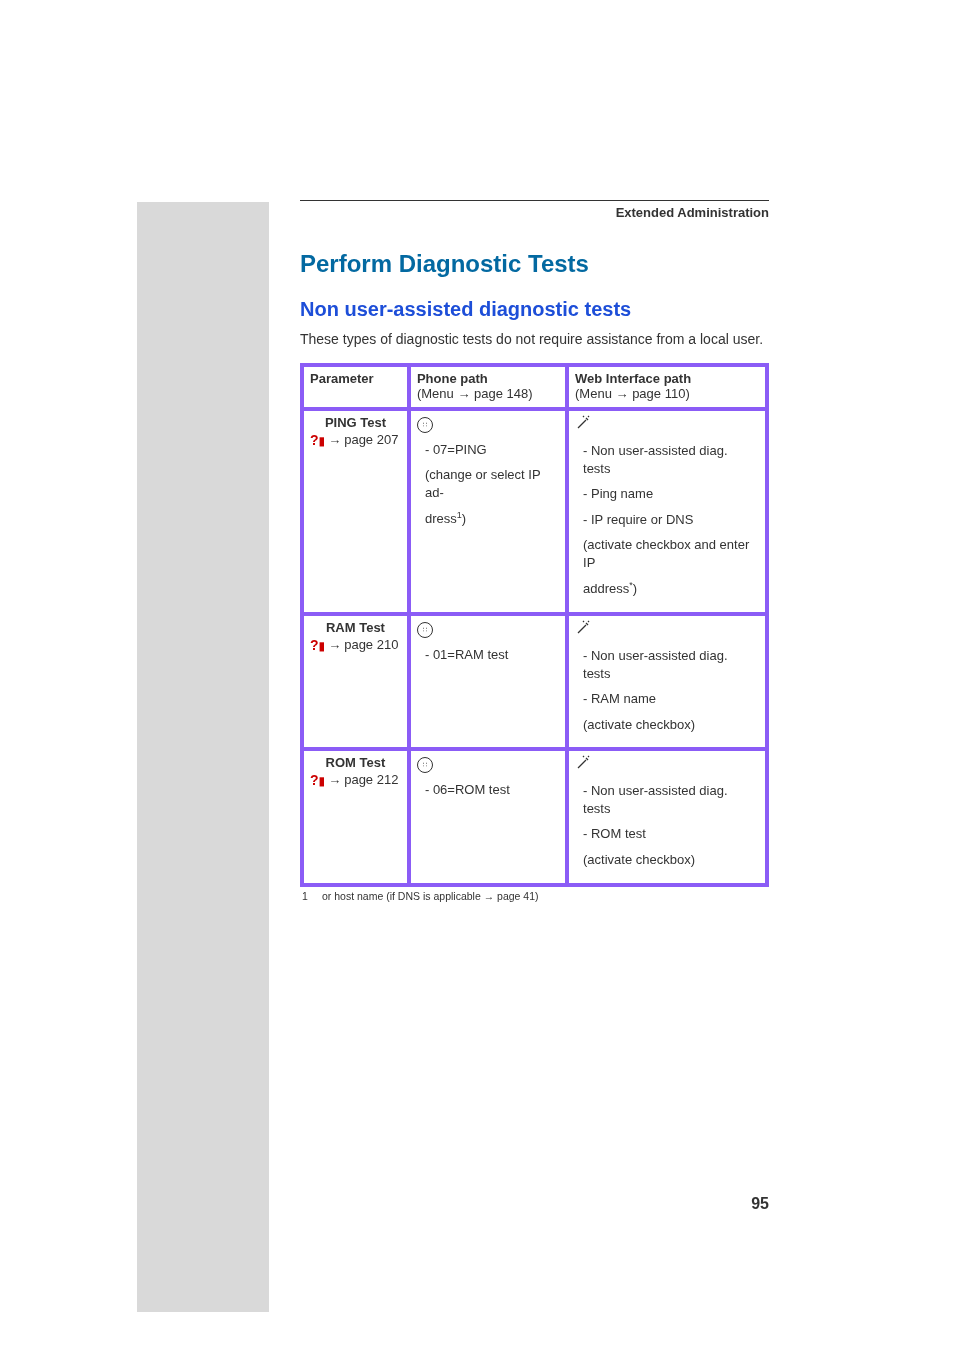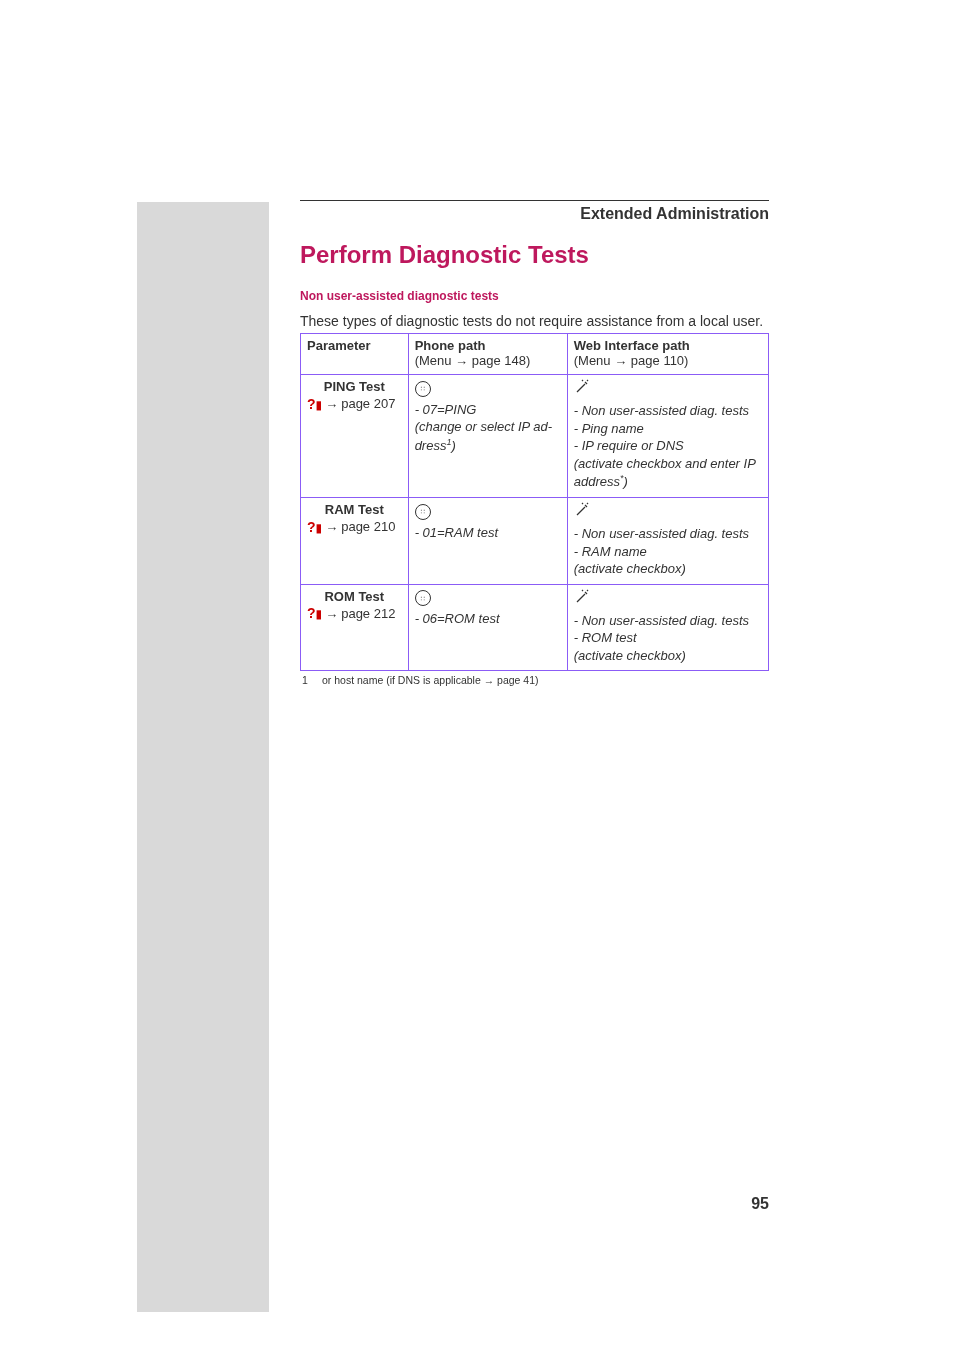"Extended Administration" .header-title { font-size: 16px -> 13px; margin-bottom: 18px -> 30px }
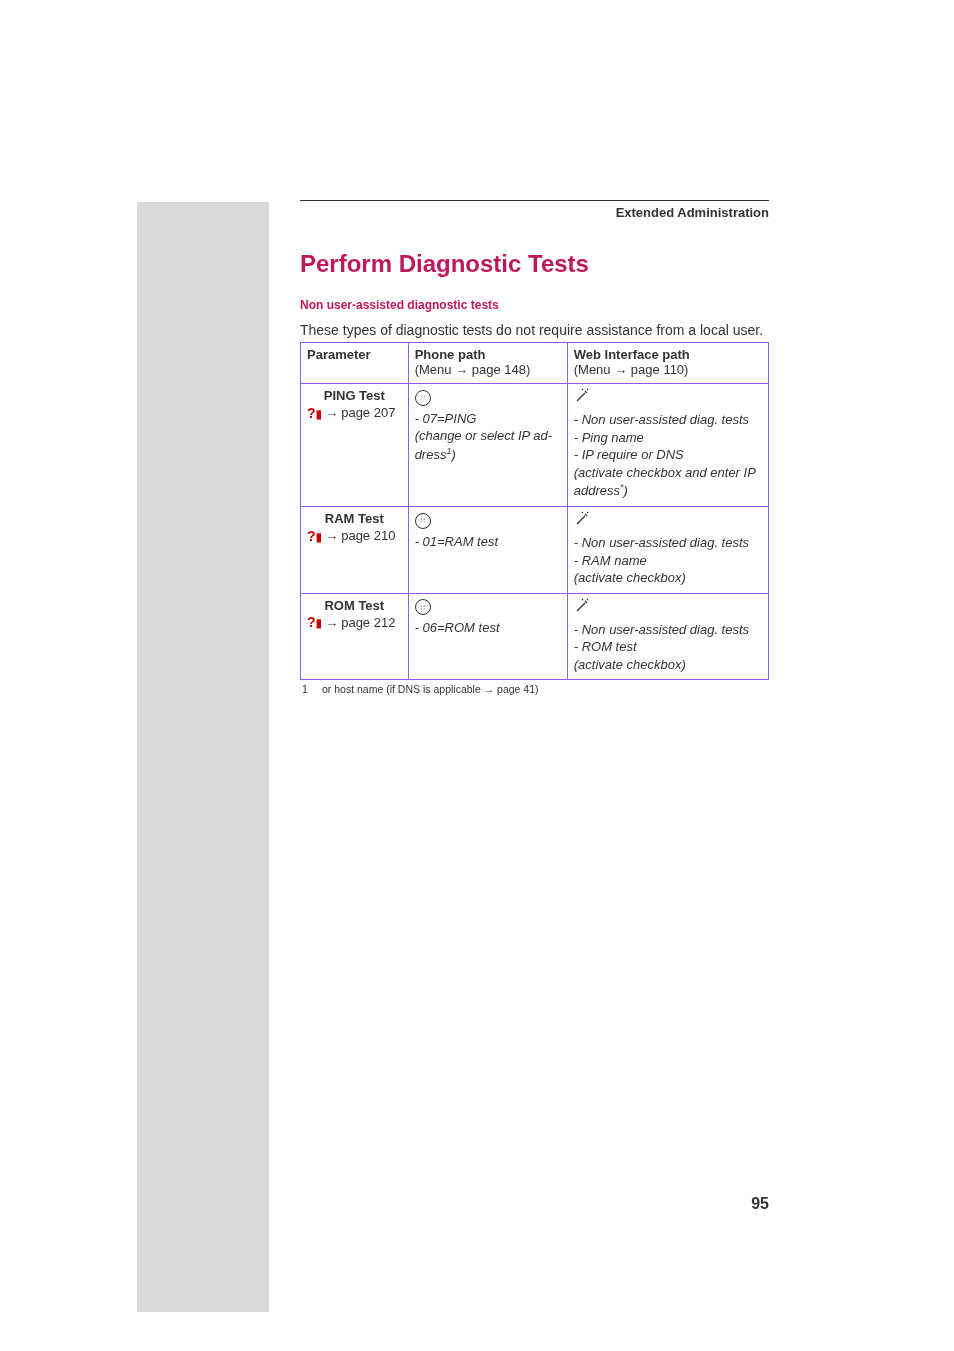"Perform Diagnostic Tests" h1.section { color: #be185d -> #0369a1 }
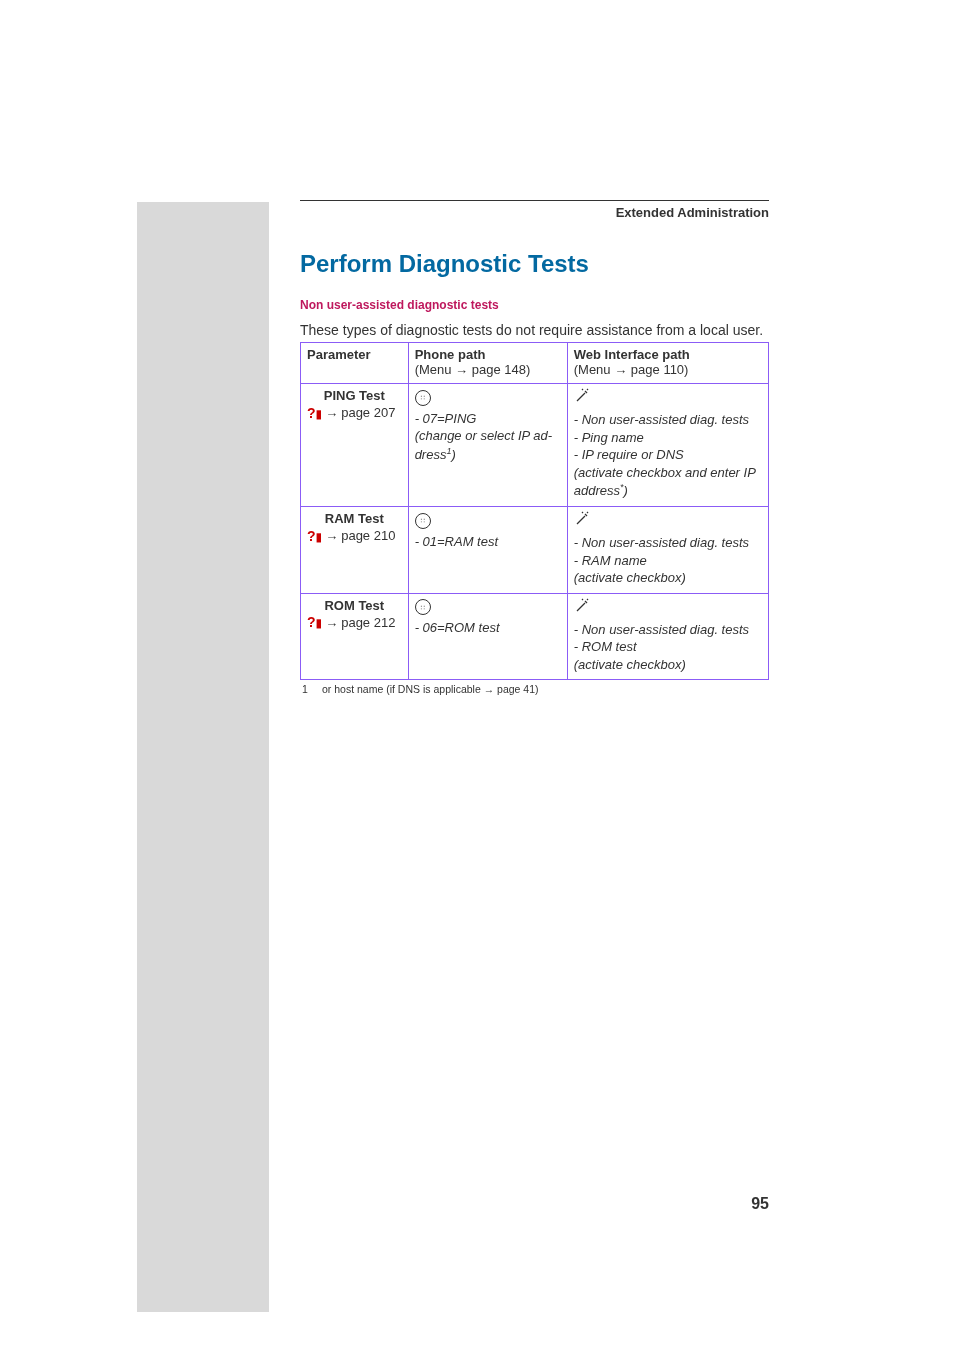"Non user-assisted diagnostic tests" h2.subsection { color: #be185d -> #1d4ed8; font-size: 12px -> 20px }
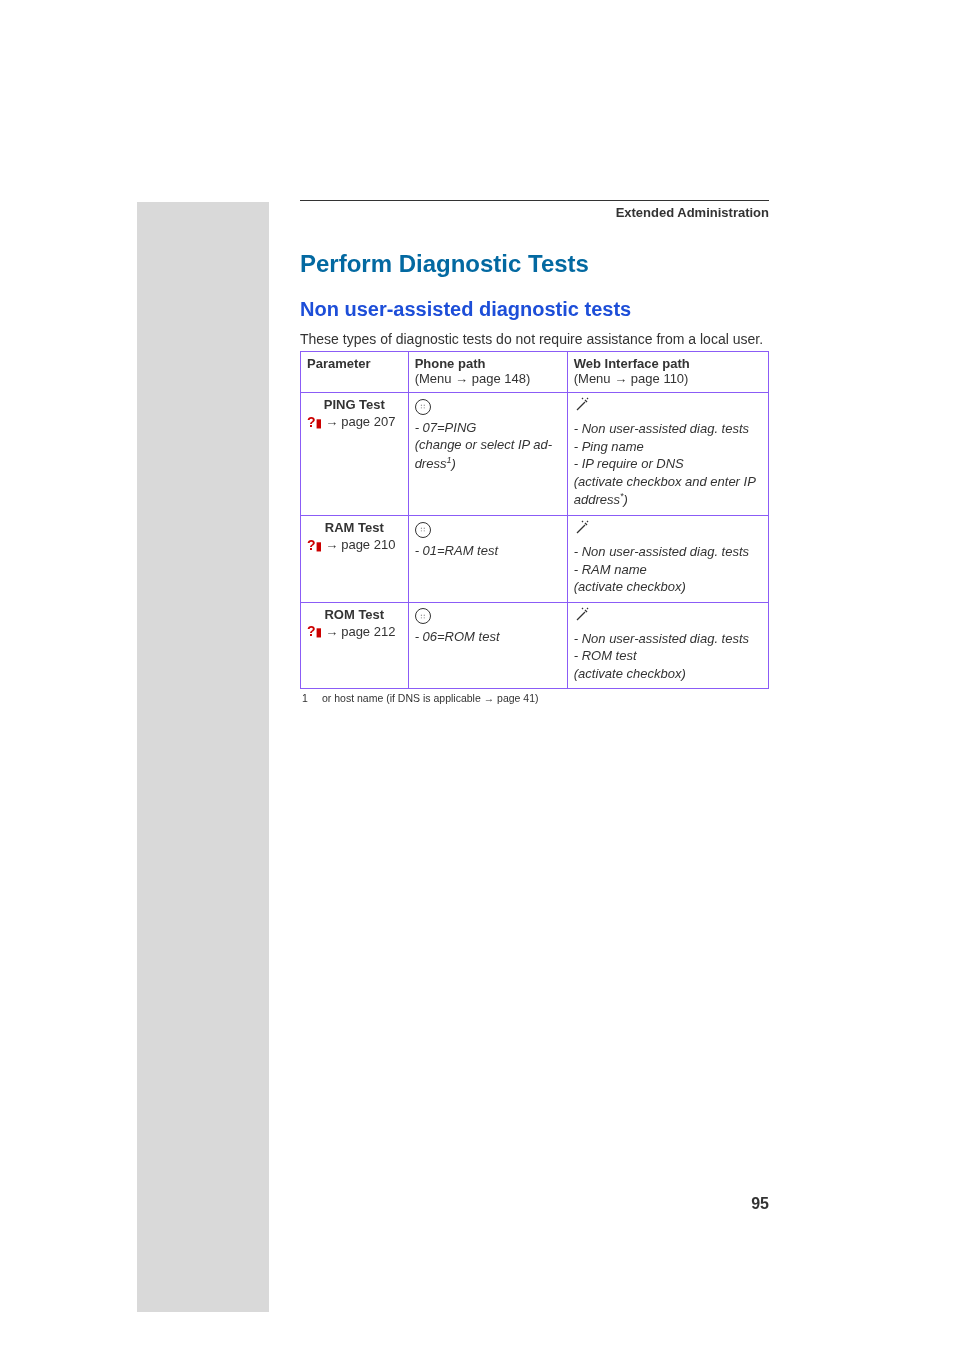"These types of diagnostic tests" .intro { margin: 0 0 4px 0 -> 0 0 16px 0 }
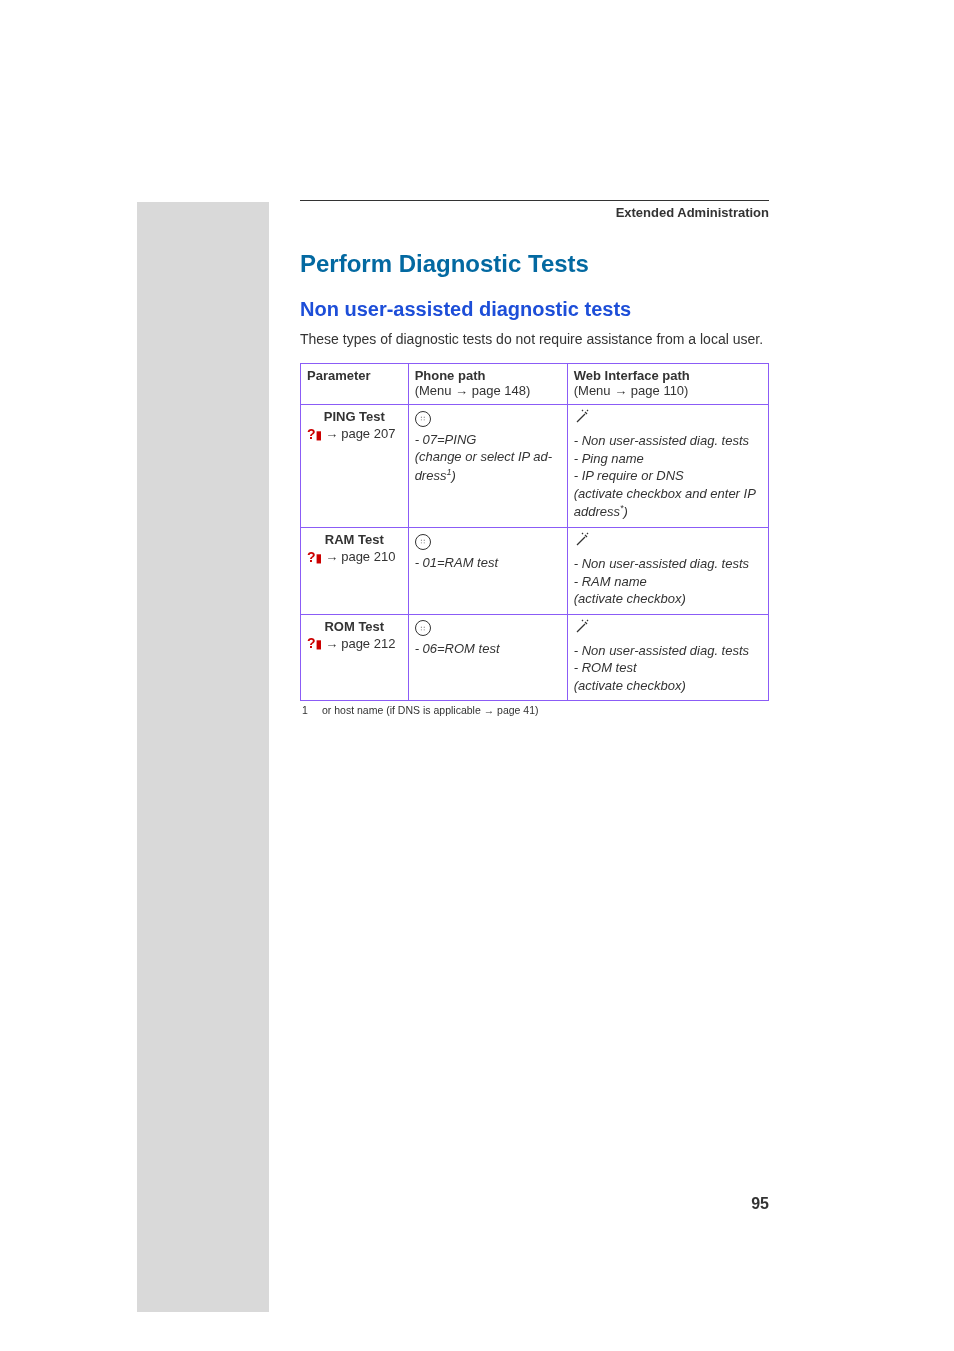"Parameter" table.params th, table.params td { border: 1px solid #8b5cf6 -> 4px solid #8b5cf6 }
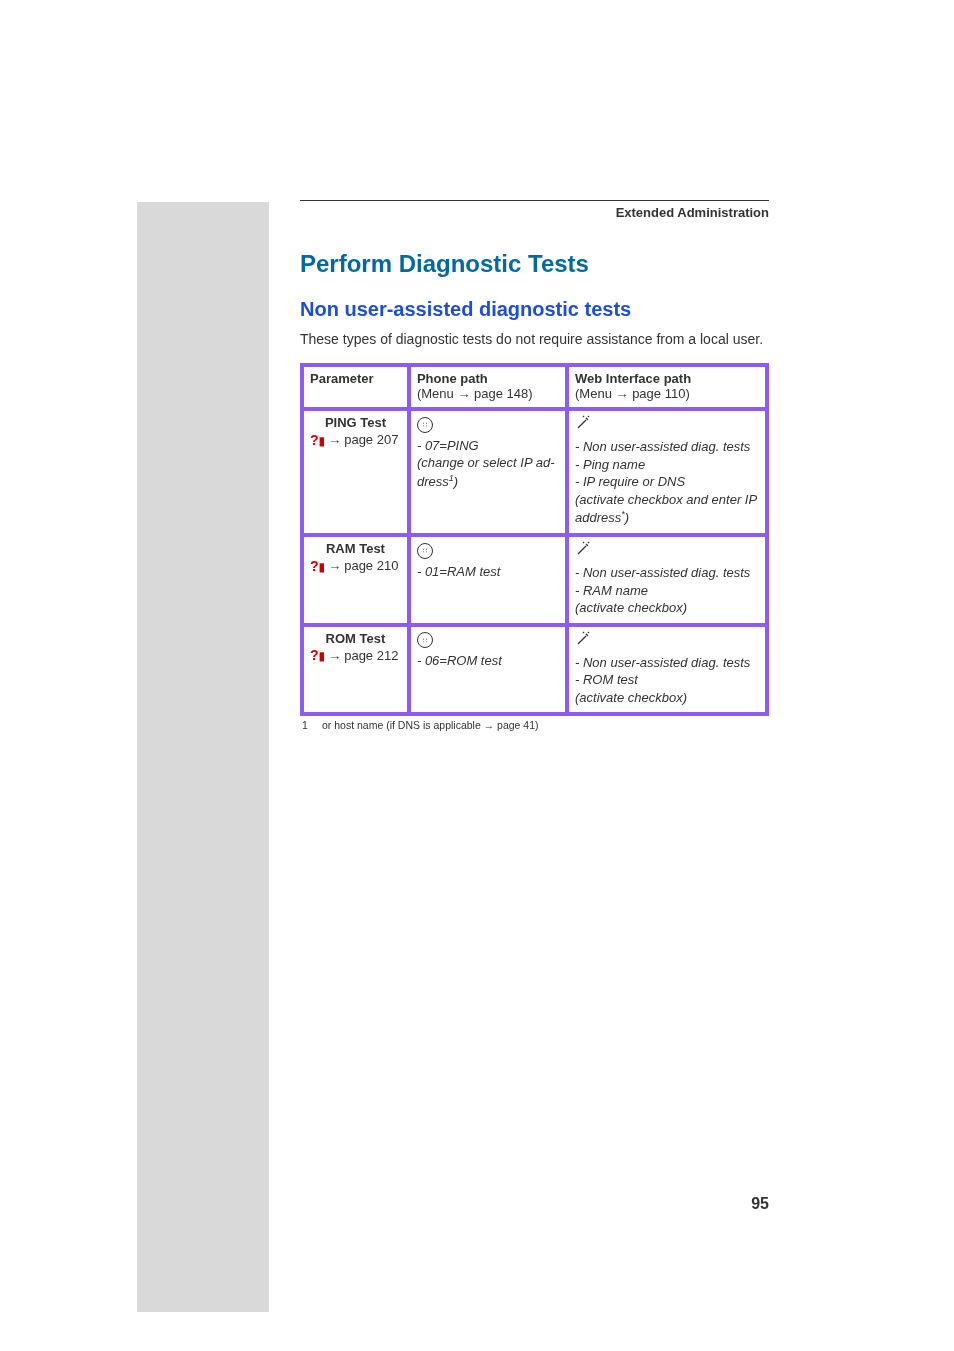"- 07=PING" .cell-lines div { font-style: italic -> none; margin: 0 -> 8px }
